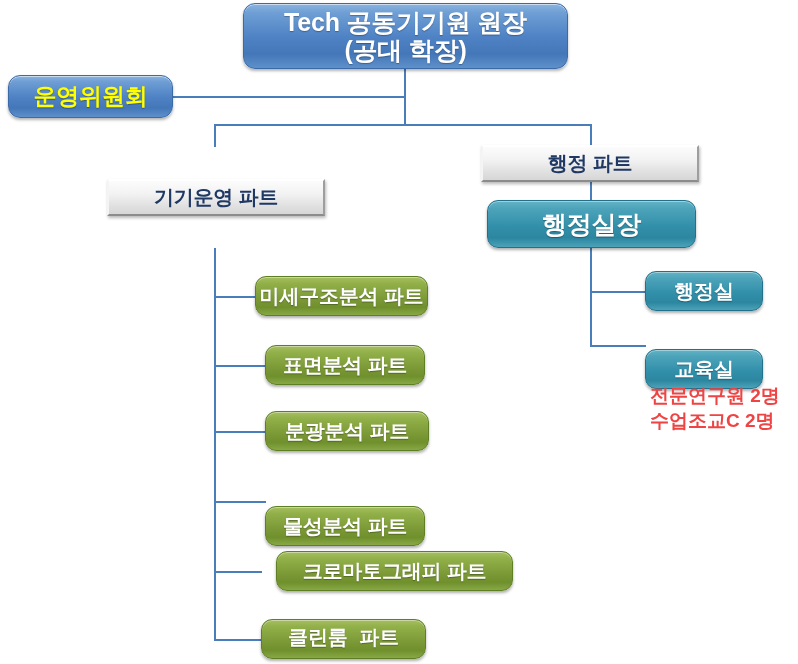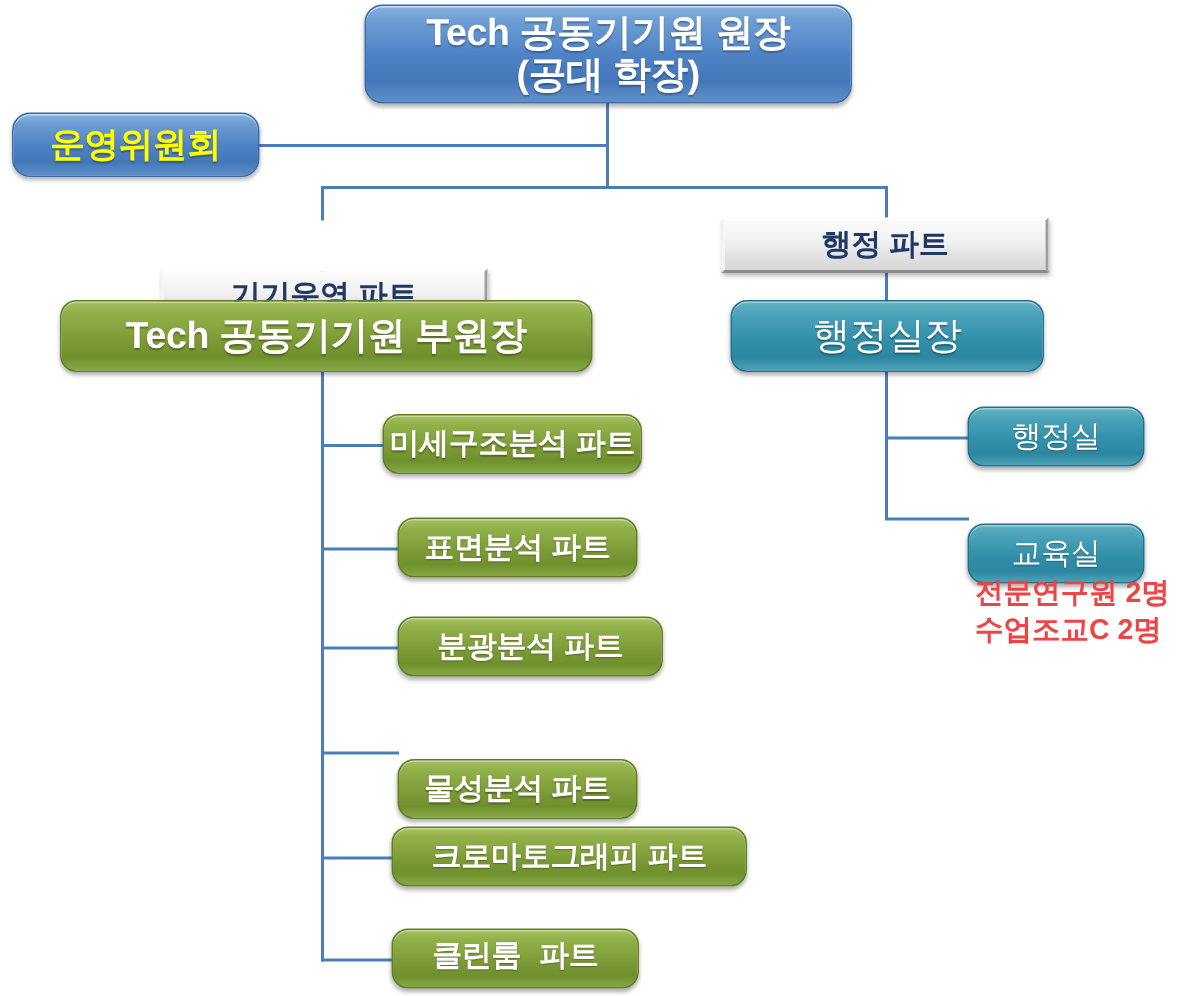"Tech 공동기기원 부원장" div.node { html: <div>Tech 공동기기원 부원장</div> -> none }
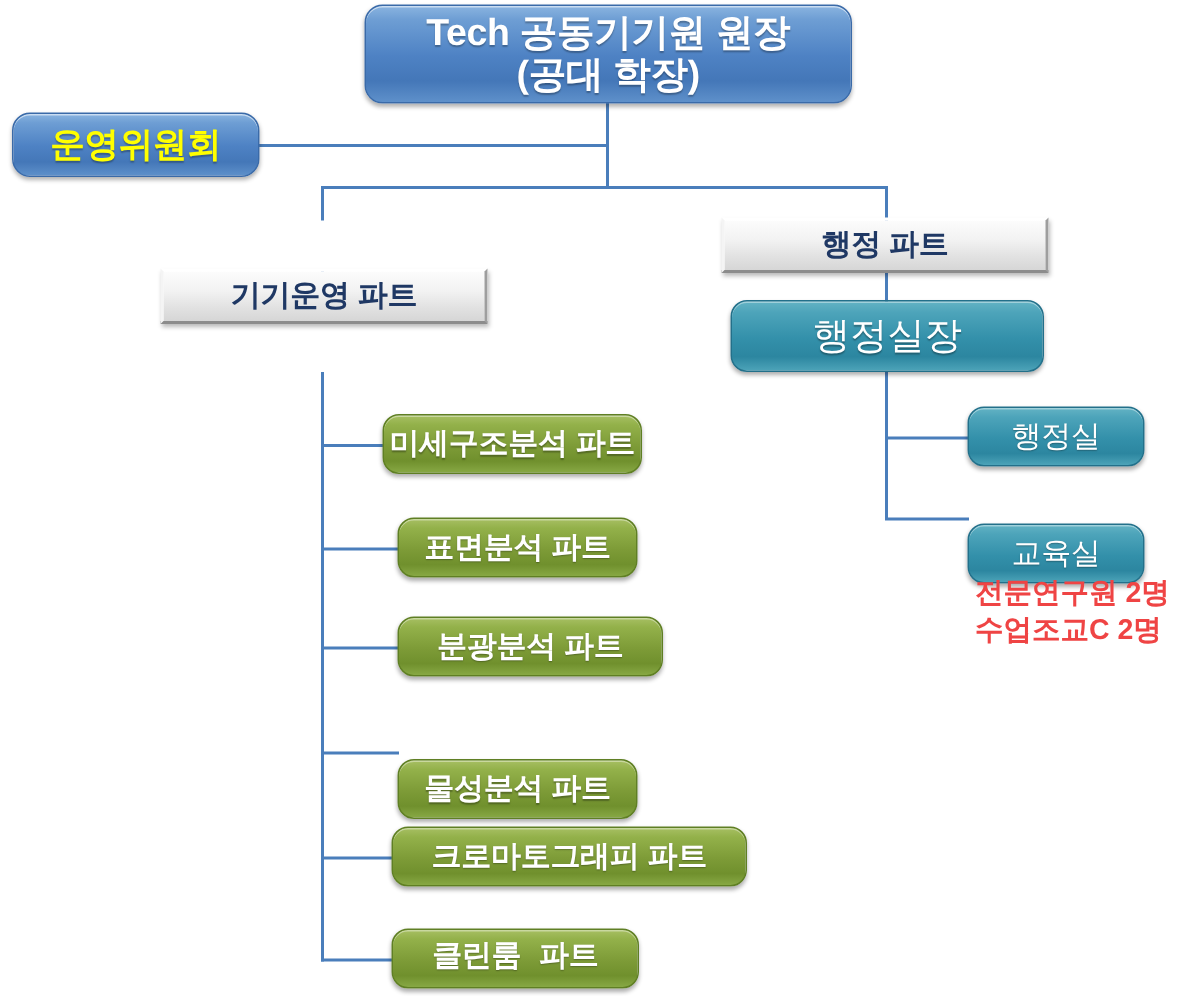"행정실장" .node.teal { font-weight: normal -> bold }
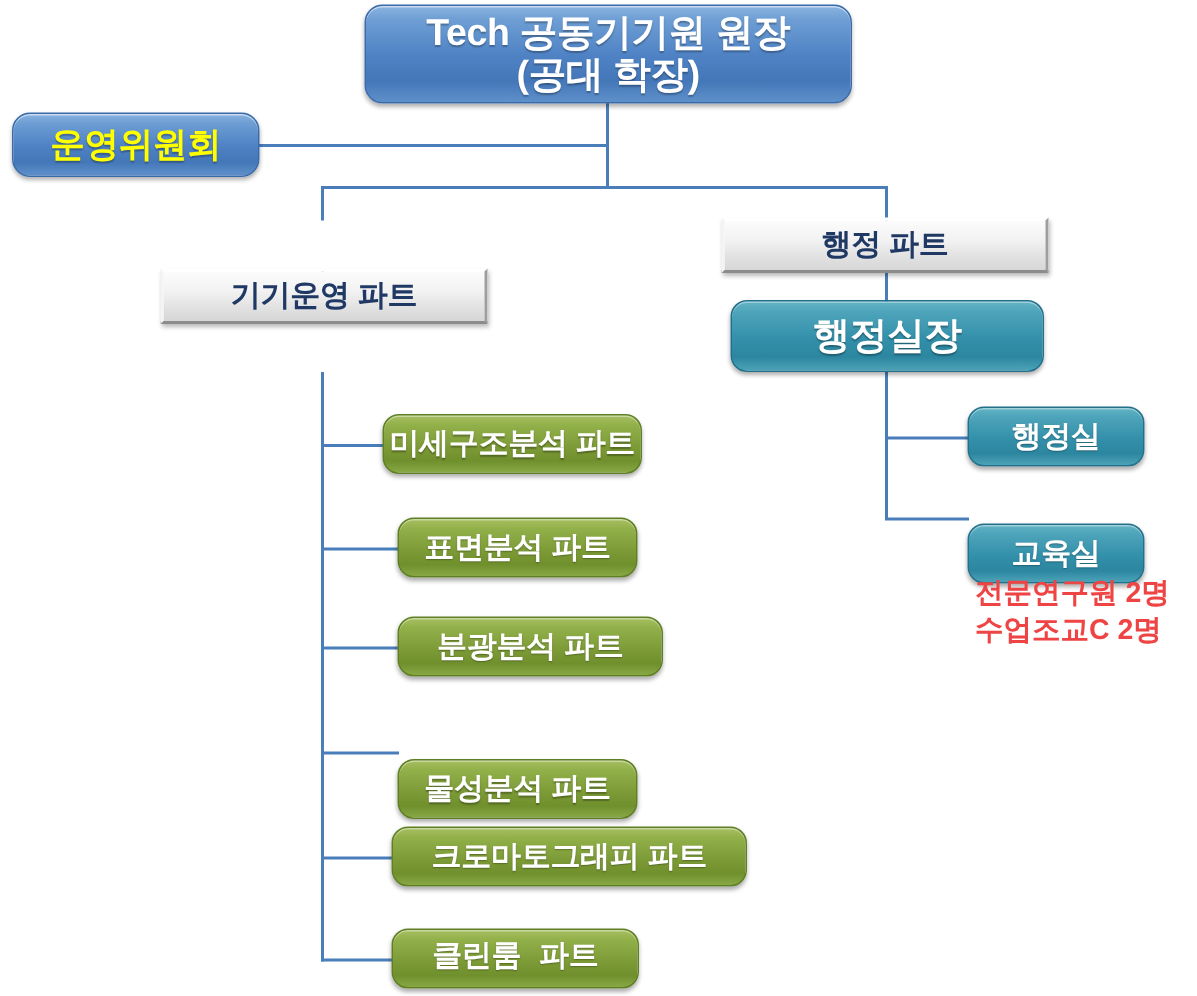"분광분석 파트" div.node { width: 177px -> 164px }
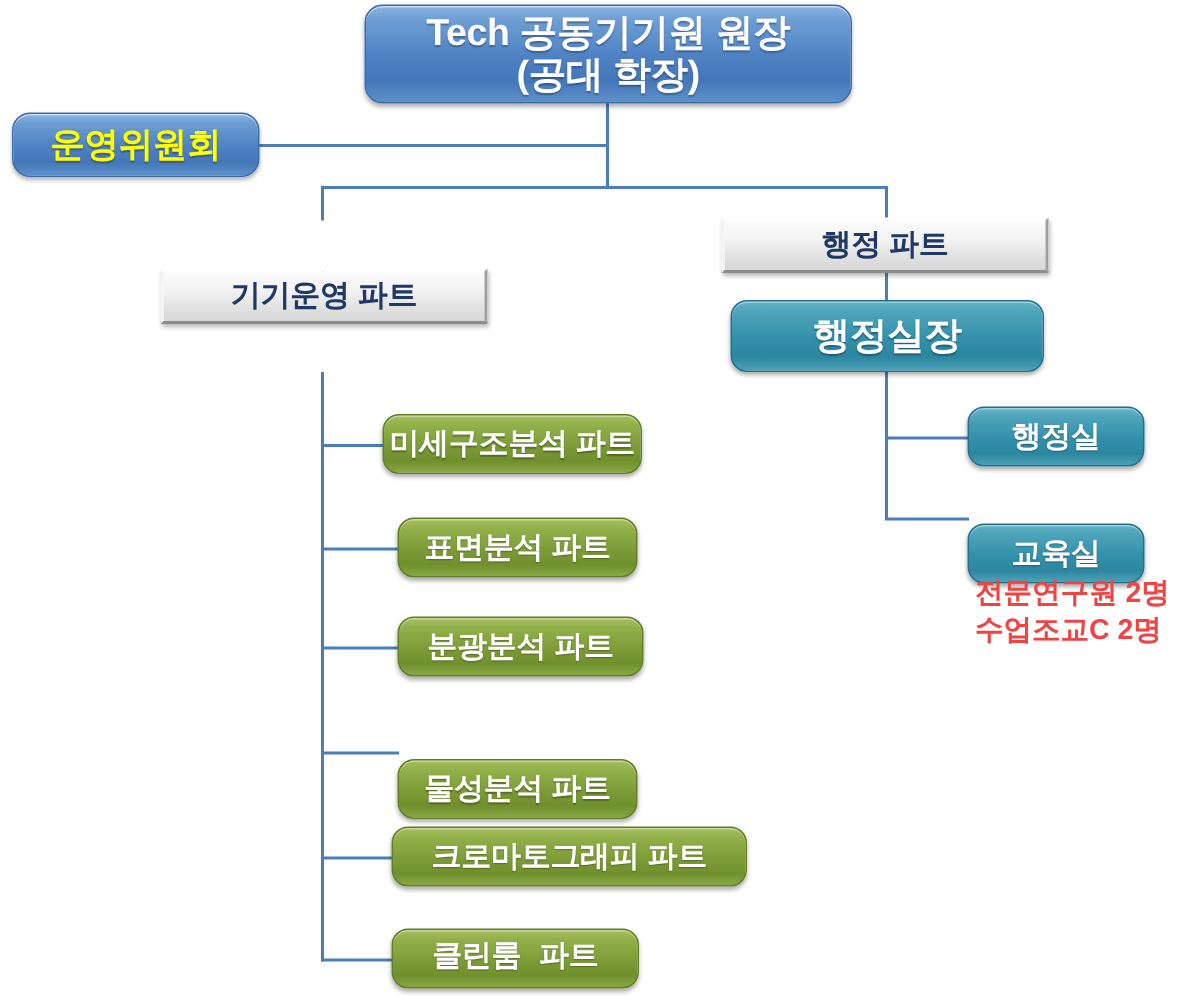"크로마토그래피 파트" div.node { left: 261px -> 276px }
